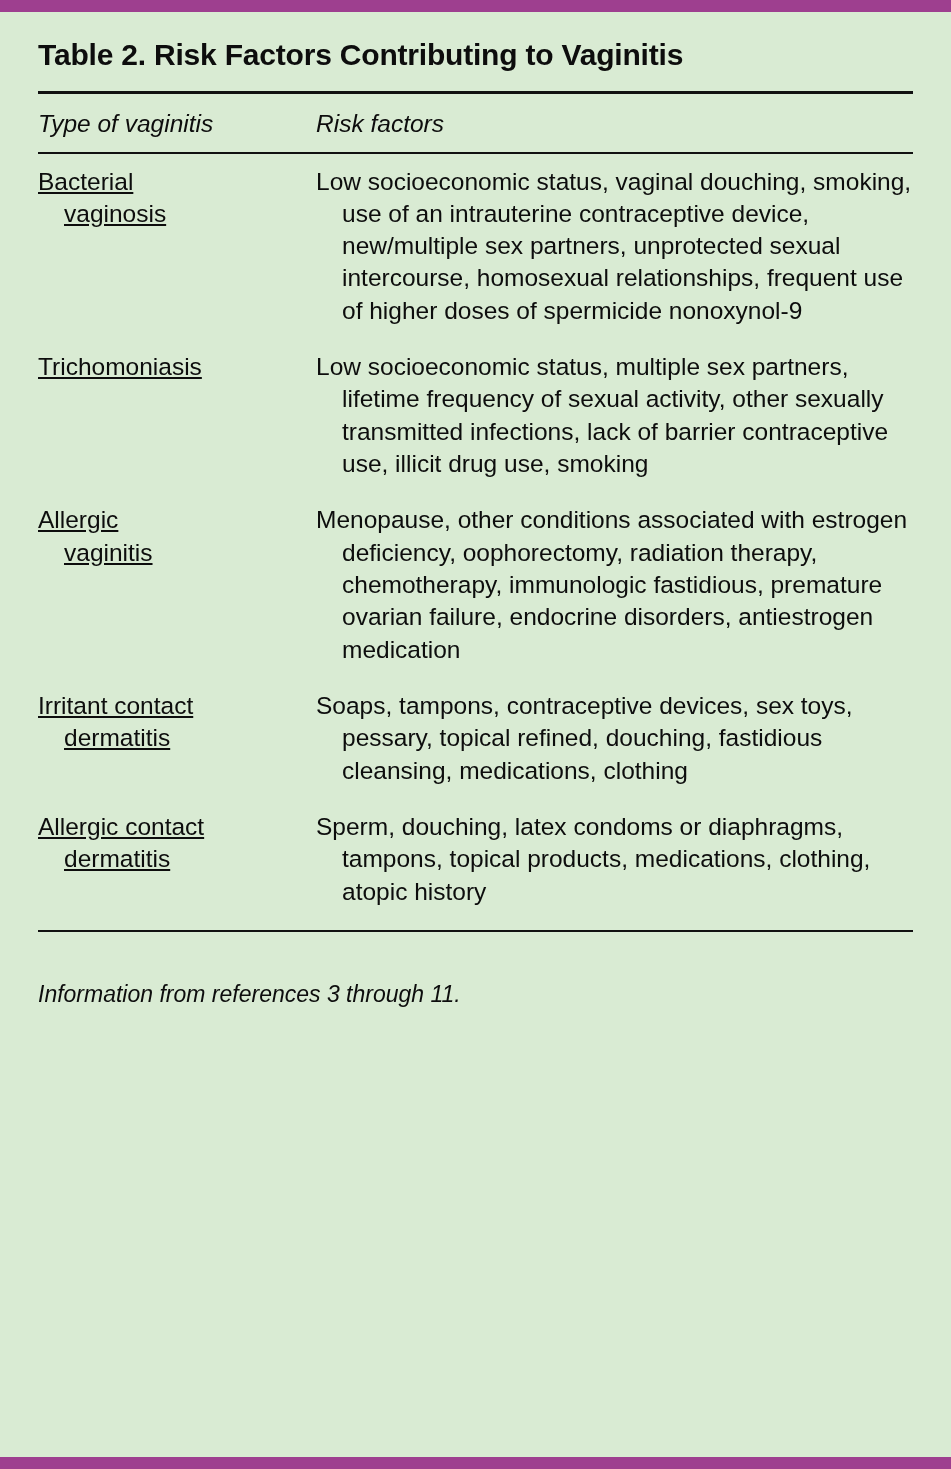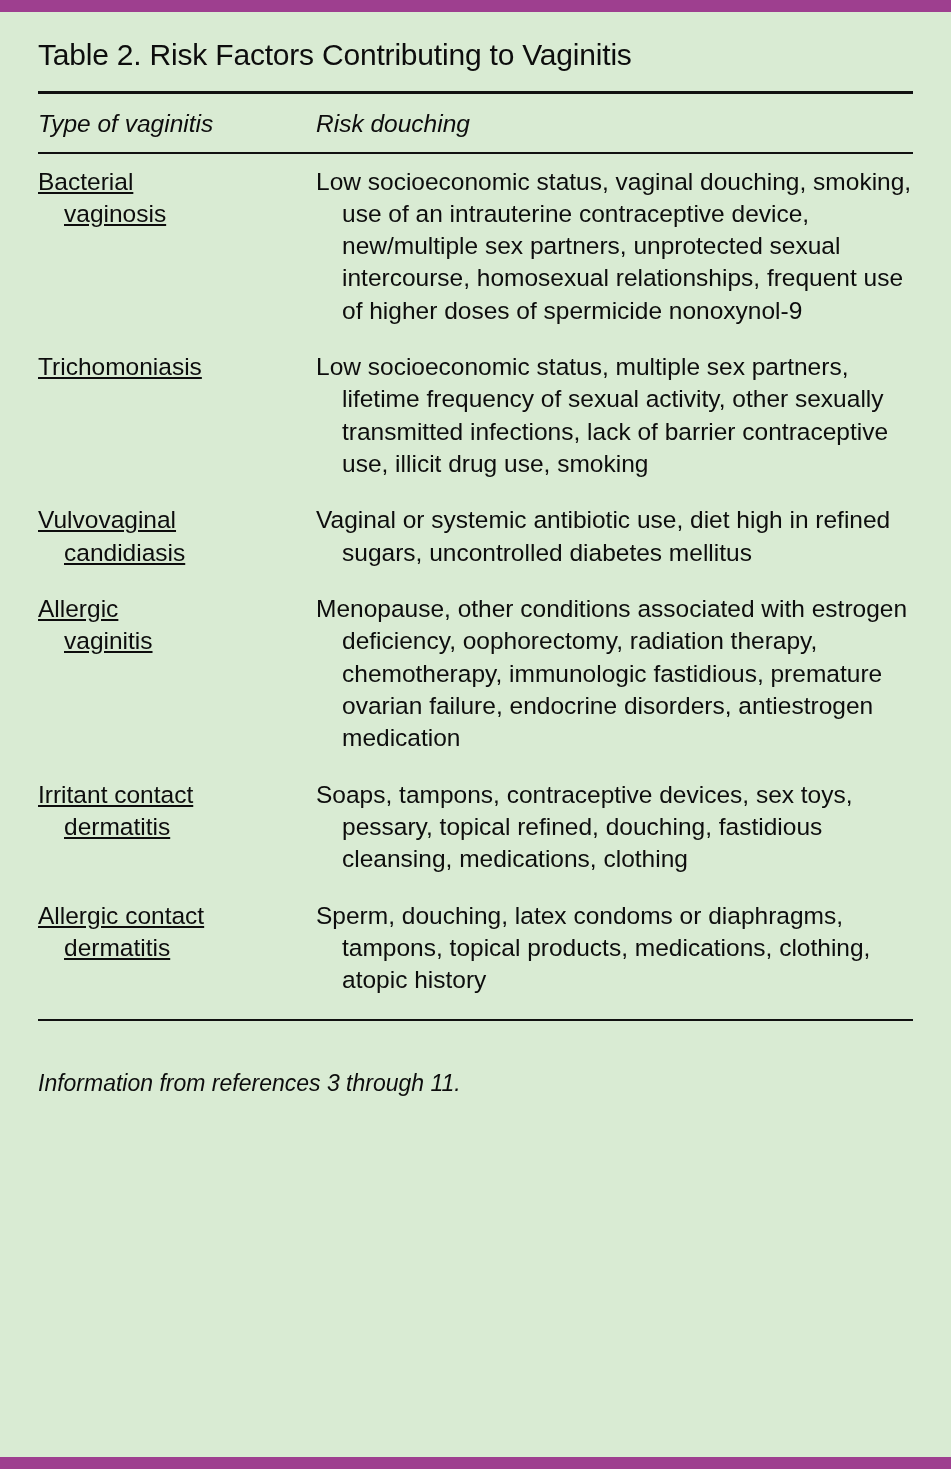"Table 2. Risk Factors Contributing" .table-title { font-weight: normal -> bold }
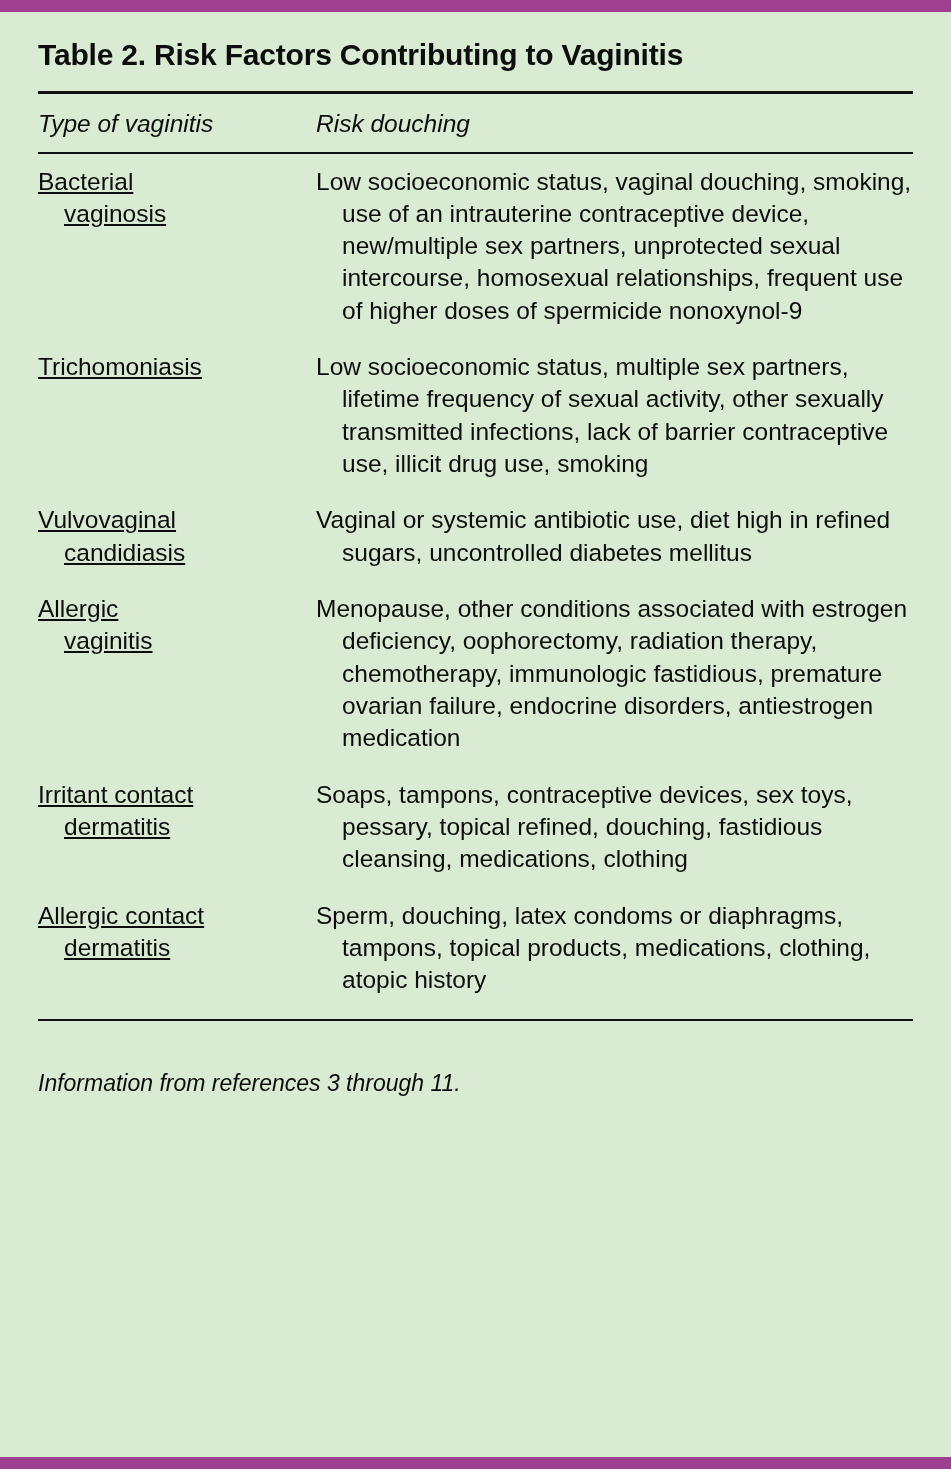"Risk douching" th.col-head { text: douching -> factors }
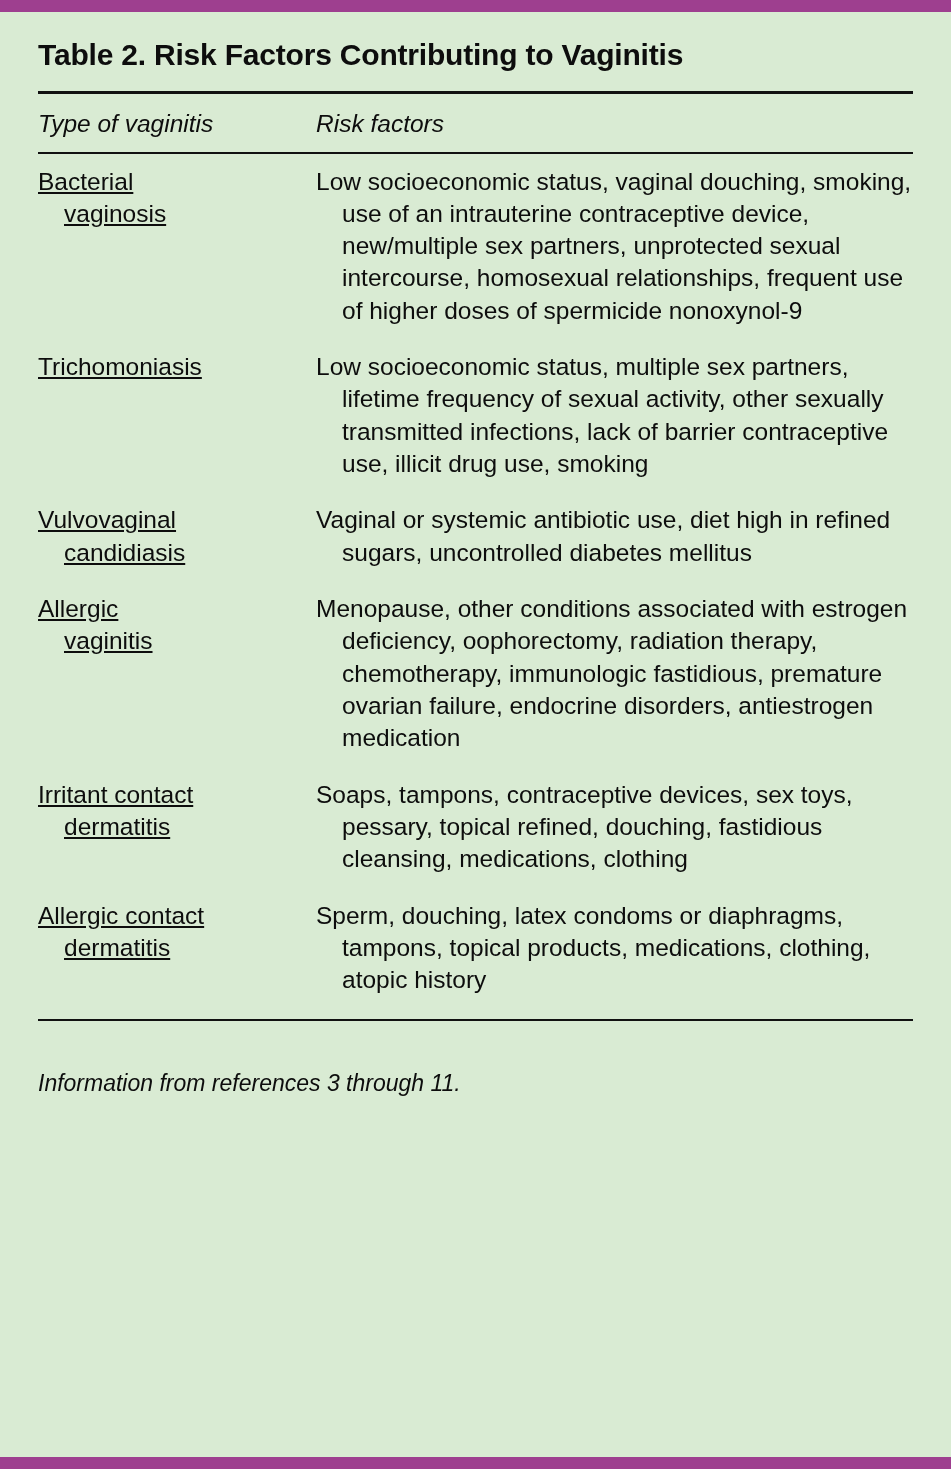"Vulvovaginal" tr { html: <tr> <td> <div>Vulvovaginal candidiasis</div> </td> <td> <div>Vaginal or systemic antibiotic use, diet high in refined sugars, uncontrolled diabetes mellitus</div> </td> </tr> -> none }
